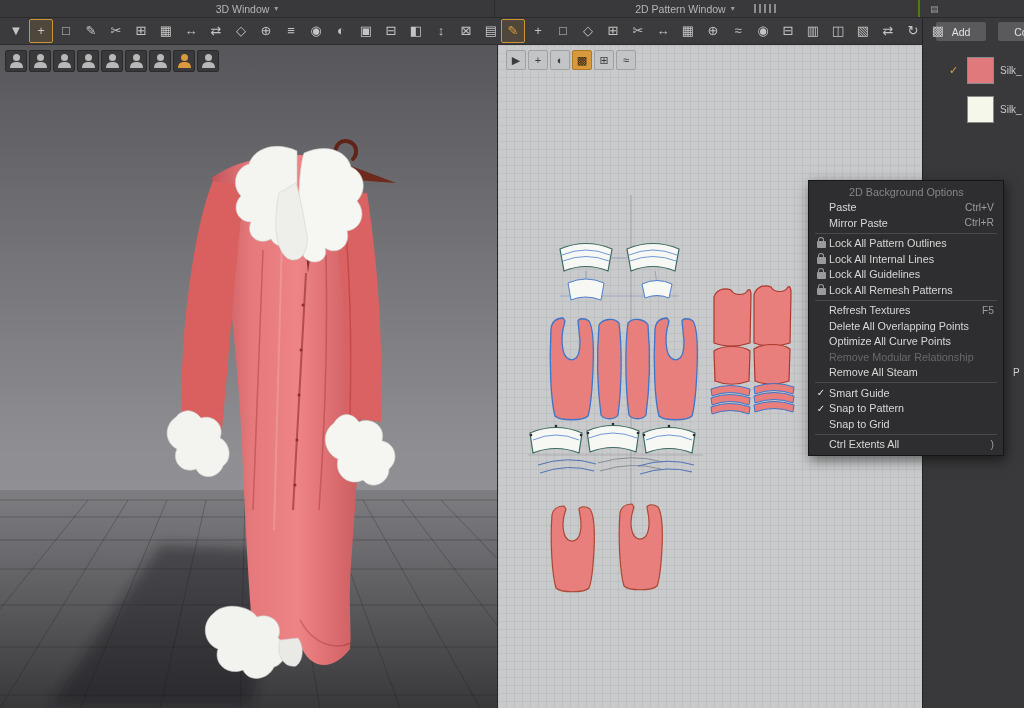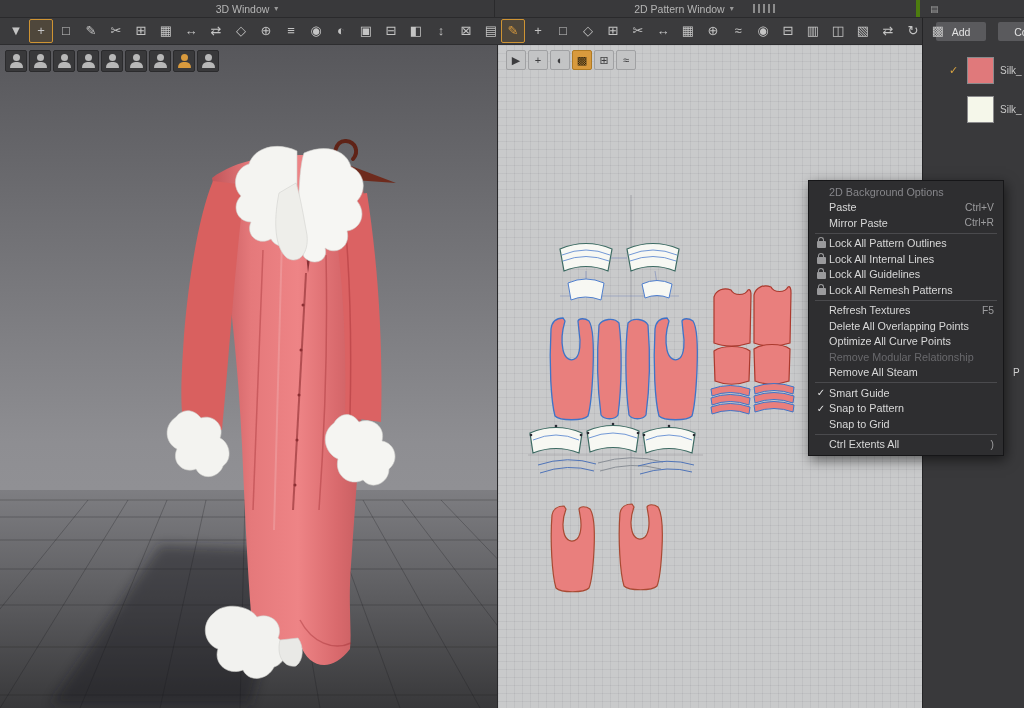"2D Pattern Window" .tb-2d { border-right: 4px solid #4d7c0f -> 2px solid #4d7c0f }
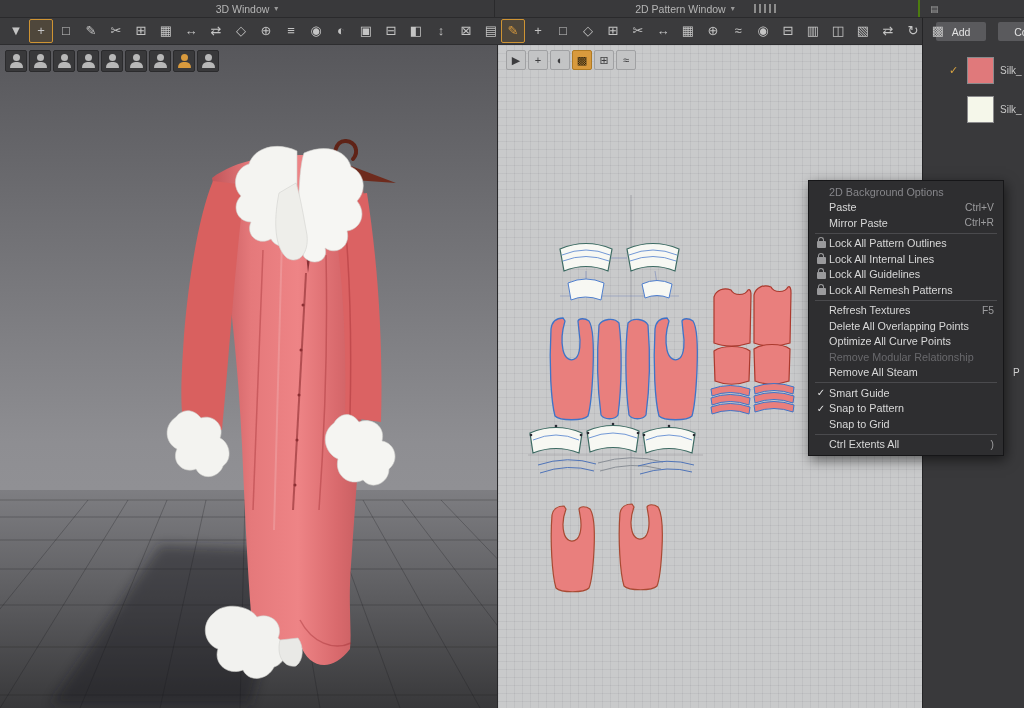"2D Background Options" .mi.header { margin-left: none -> 20px }
